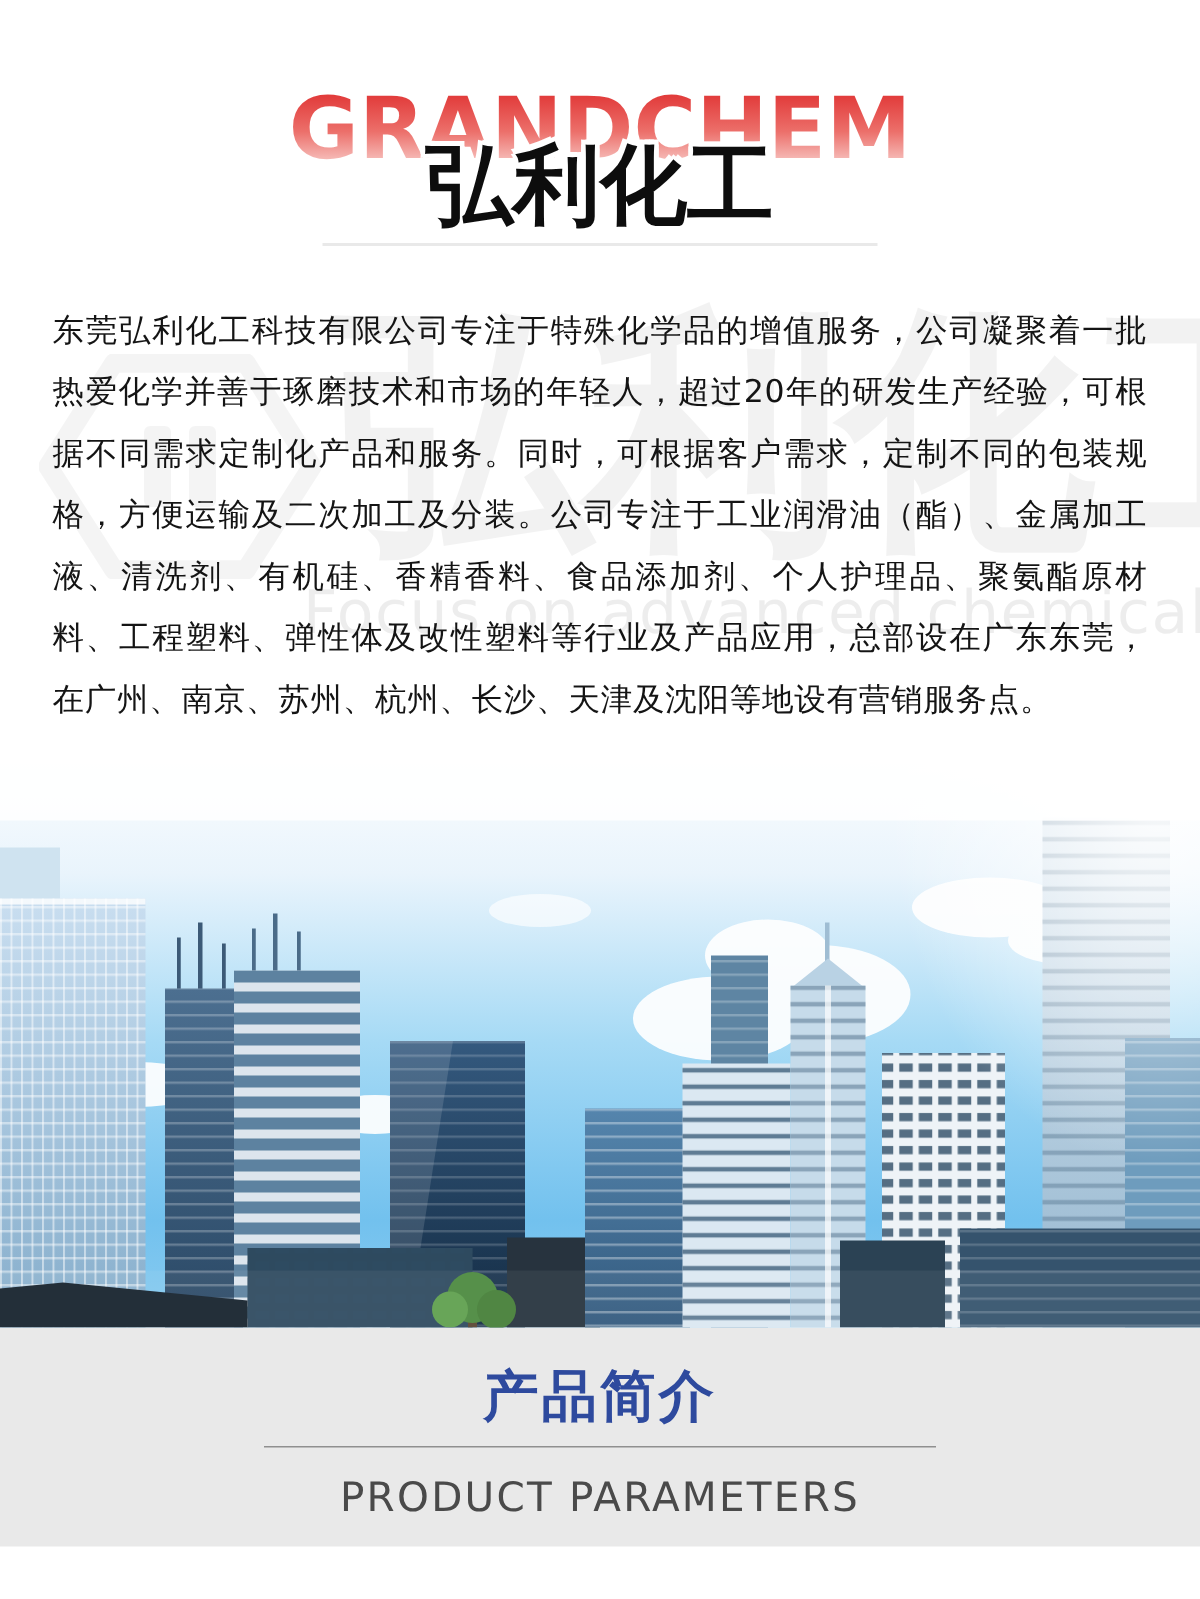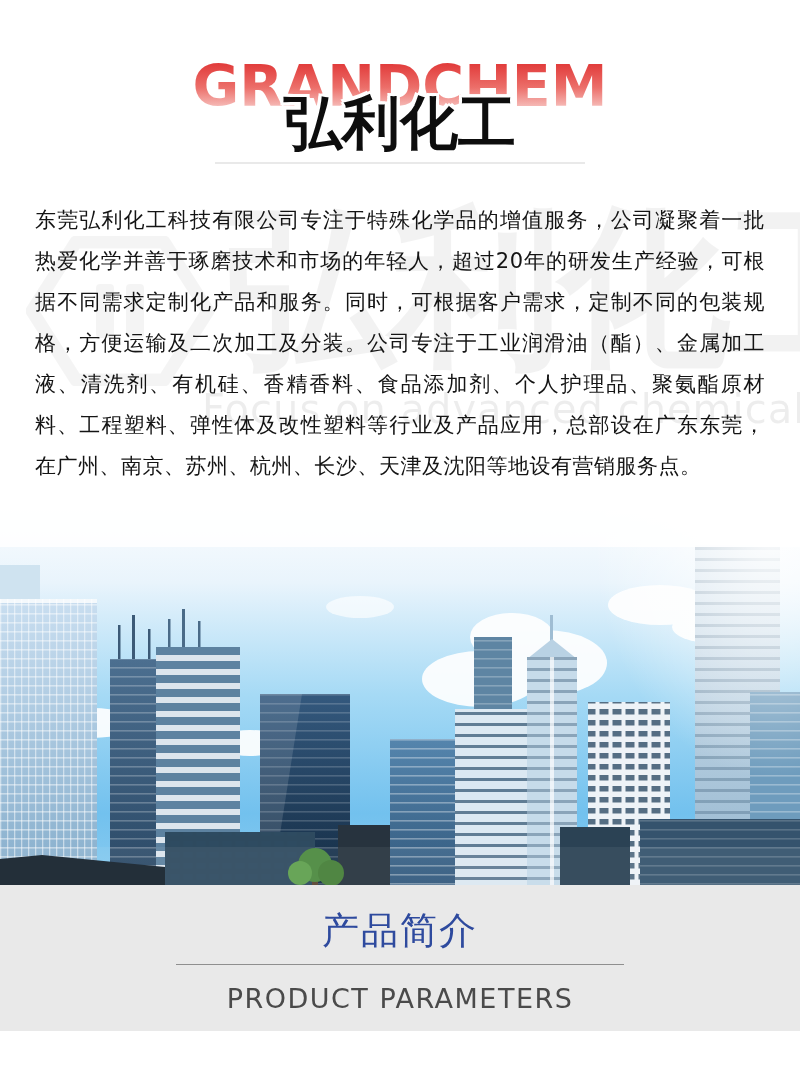"产品简介" .section-title { font-weight: 400 -> 700 }
